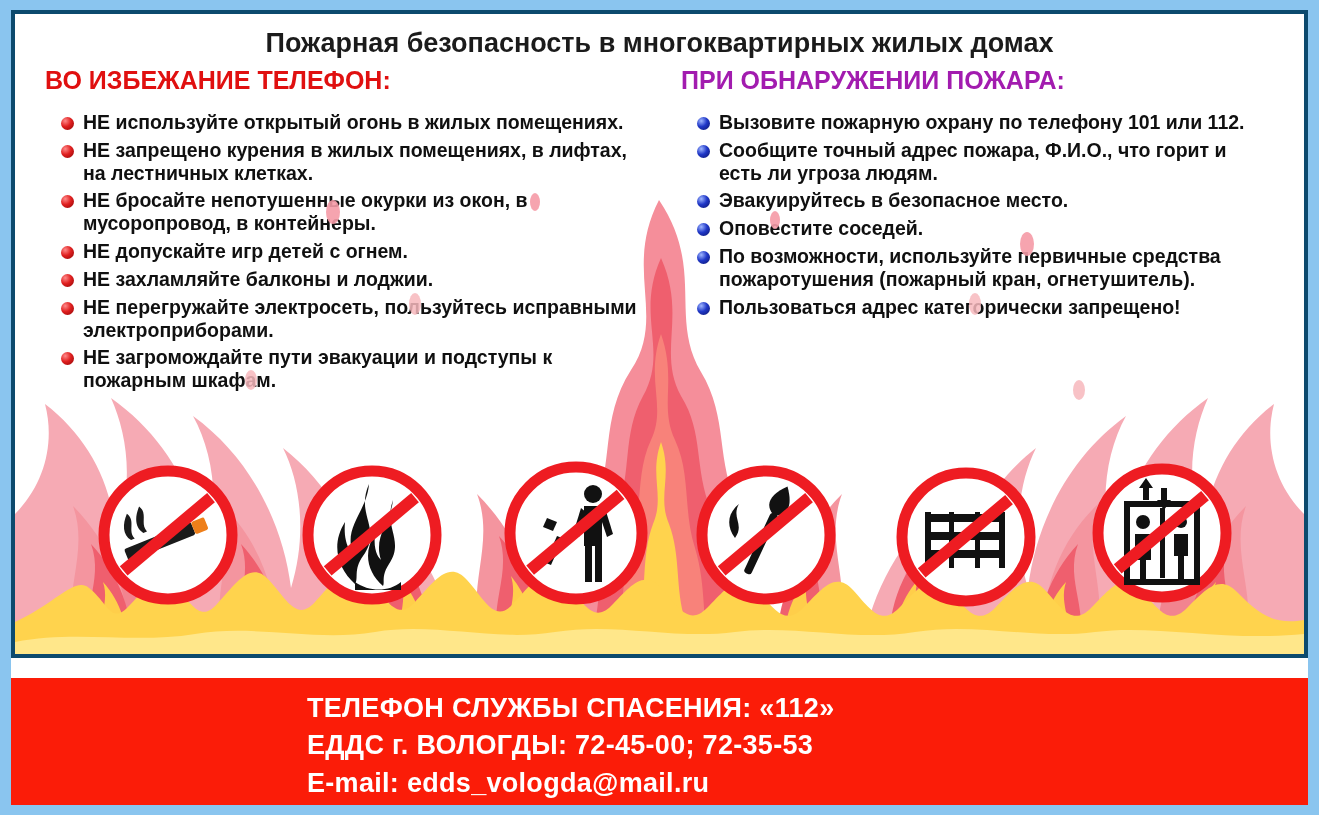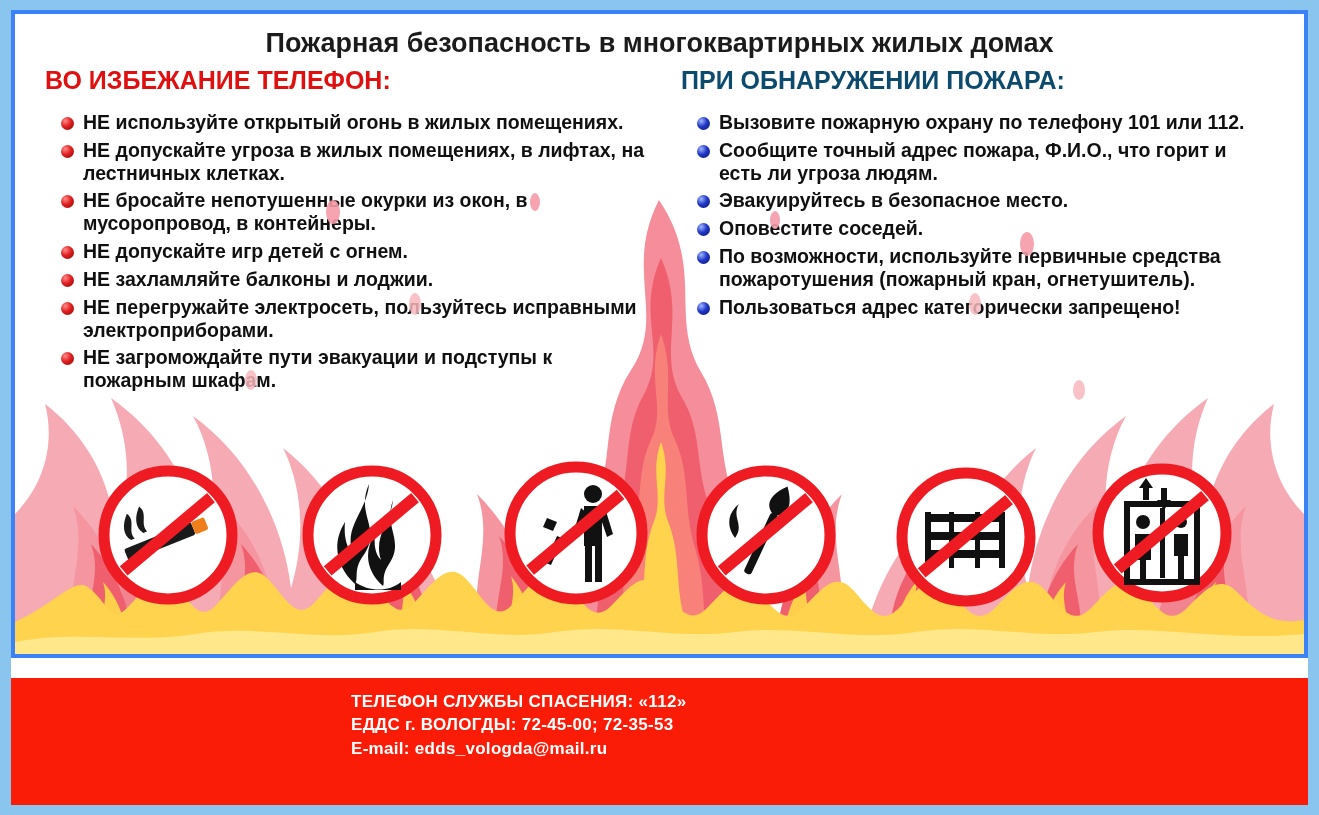"Пожарная безопасность в многоквартирных" .main-card { border: 4px solid #3b82f6 -> 4px solid #0c4a6e }
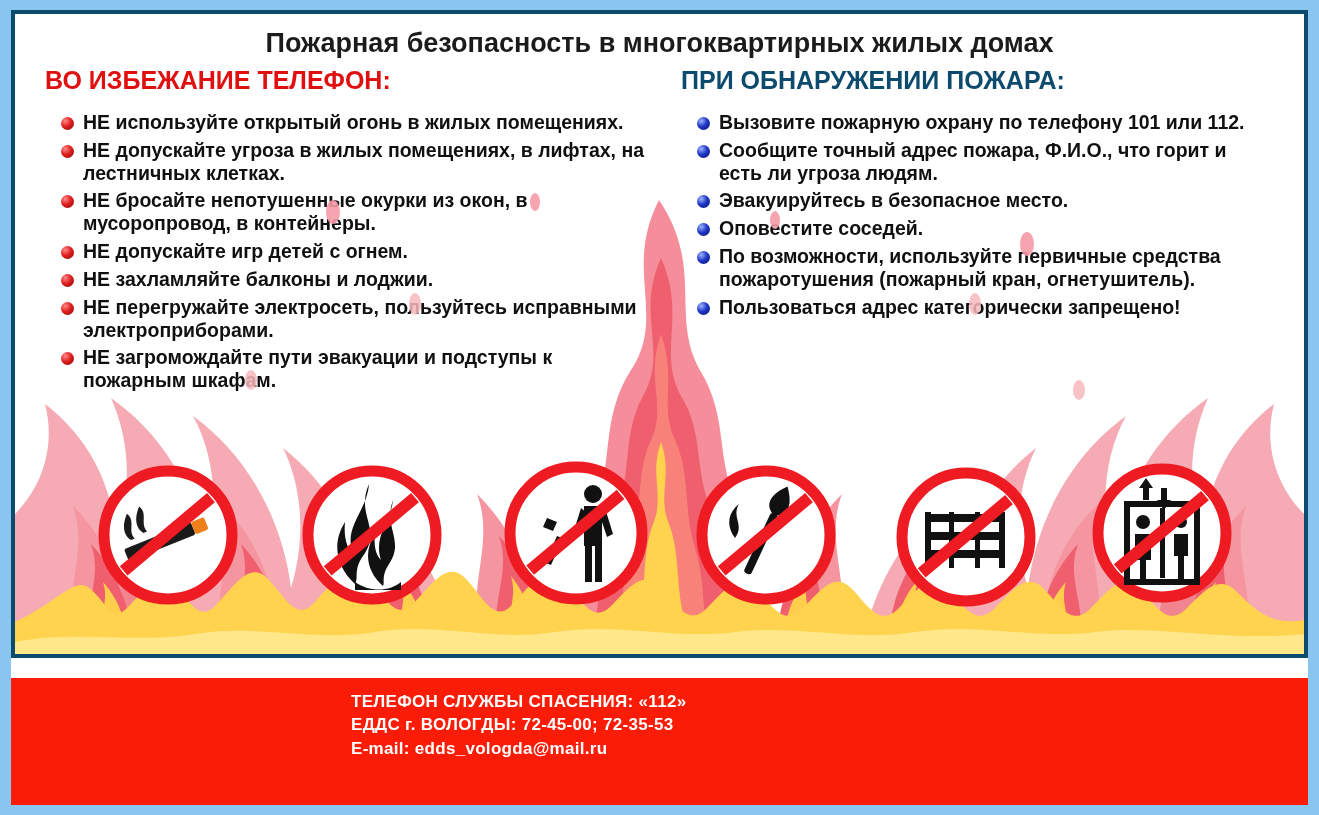"ПРИ ОБНАРУЖЕНИИ ПОЖАРА:" .col-head.blue { color: #0c4a6e -> #a21caf }
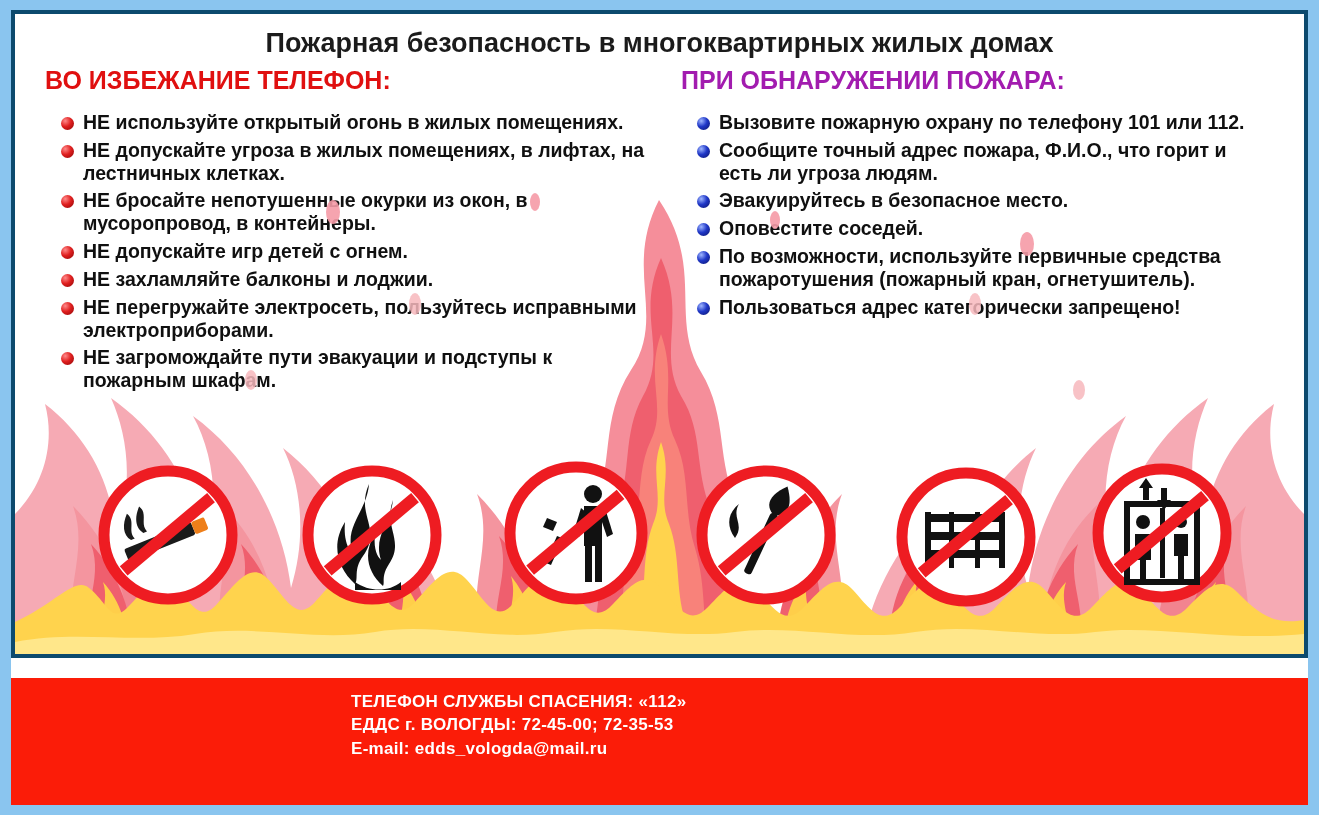"НЕ допускайте угроза в жилых" span { text: допускайте угроза -> запрещено курения }
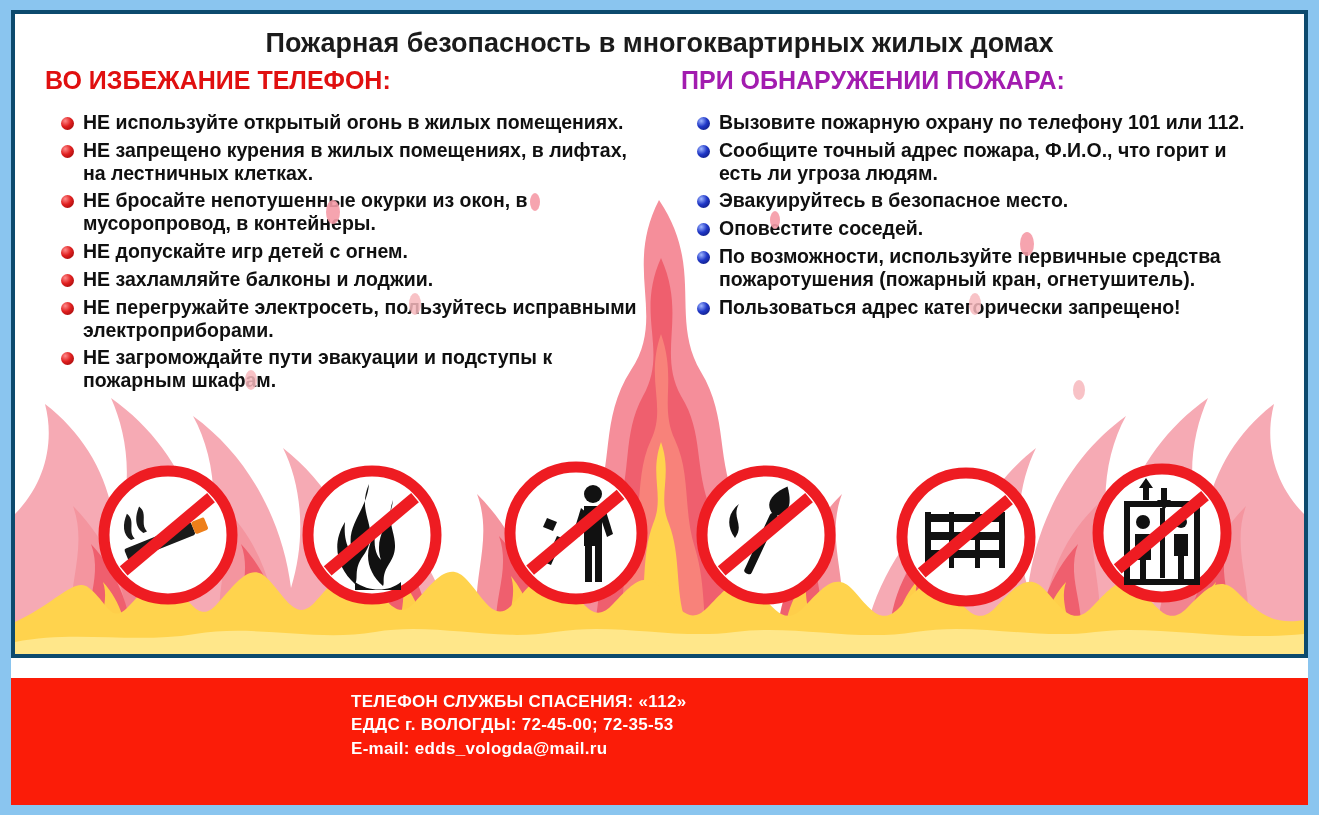"ТЕЛЕФОН СЛУЖБЫ СПАСЕНИЯ: «112»" .banner-inner { font-size: 17px -> 27px; margin-left: 44px -> none }
